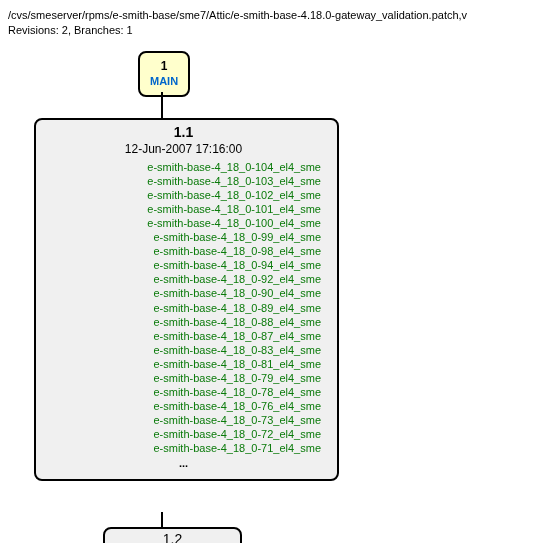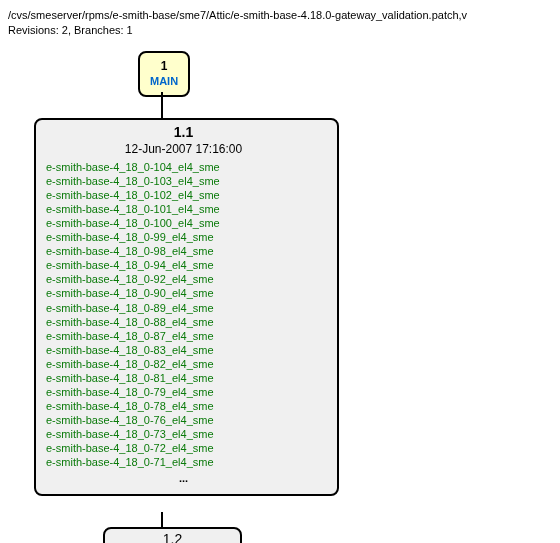"e-smith-base-4_18_0-104_el4_sme" .tag-list { text-align: left -> right }
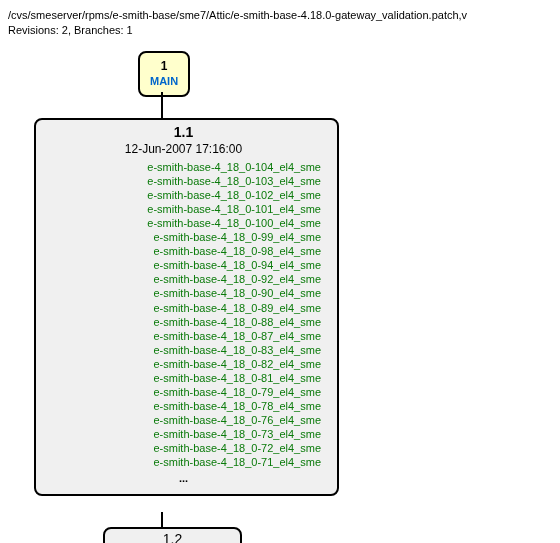"e-smith-base-4_18_0-82_el4_sme" span.tag-item { html: <span>e-smith-base-4_18_0-82_el4_sme</span> -> none }
